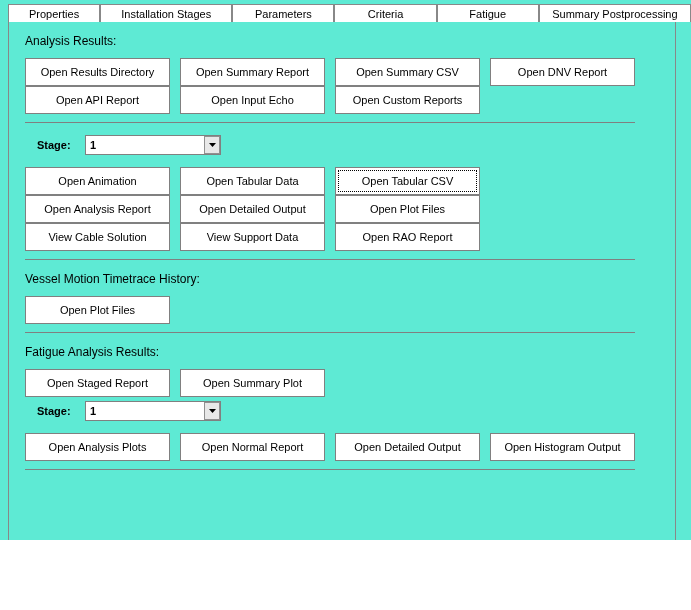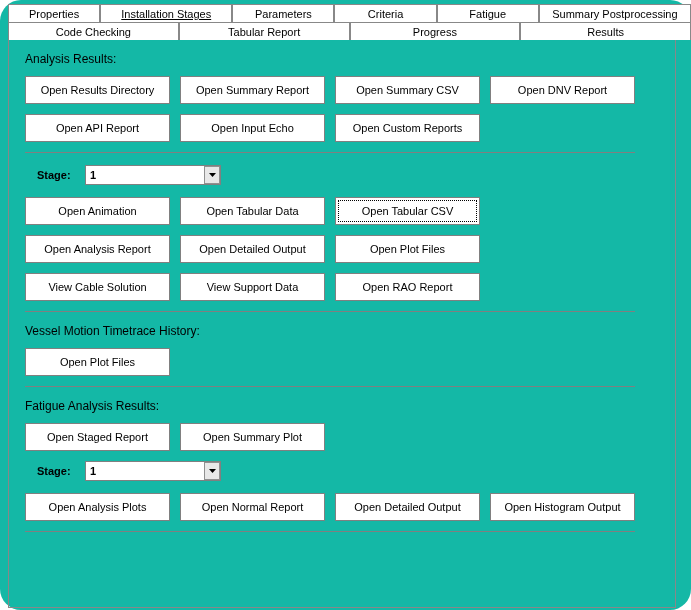"Properties" .container { background: #14b8a6 -> #5eead4; border-radius: 21px -> none; height: 610px -> 540px }
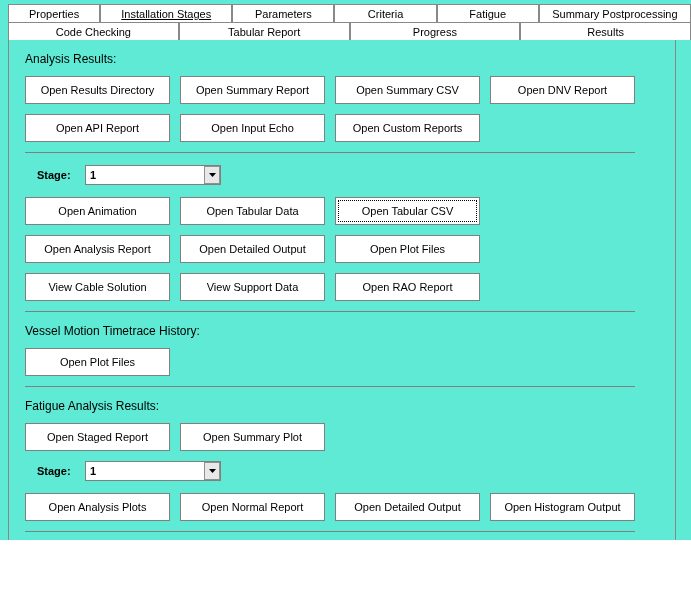"Installation Stages" .tab-row.row1 .t2 { text-decoration: underline -> none }
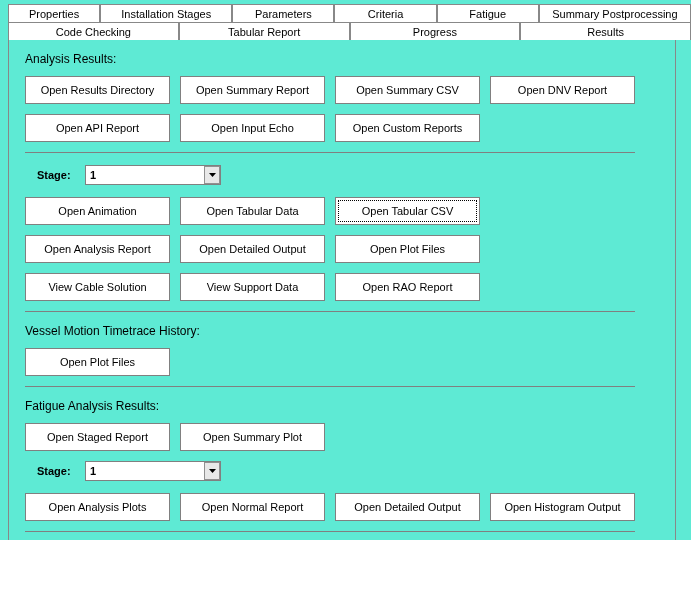"Code Checking" div.tab-row { html: <div> <div>Code Checking</div> <div>Tabular Report</div> <div>Progress</div> <div>Results</div> </div> -> none }
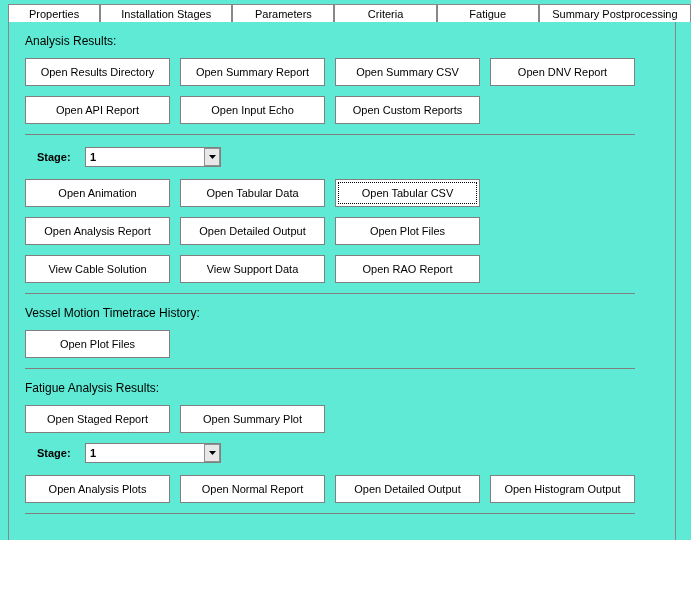"Open Results Directory" .btn-row { margin-bottom: 10px -> none }
